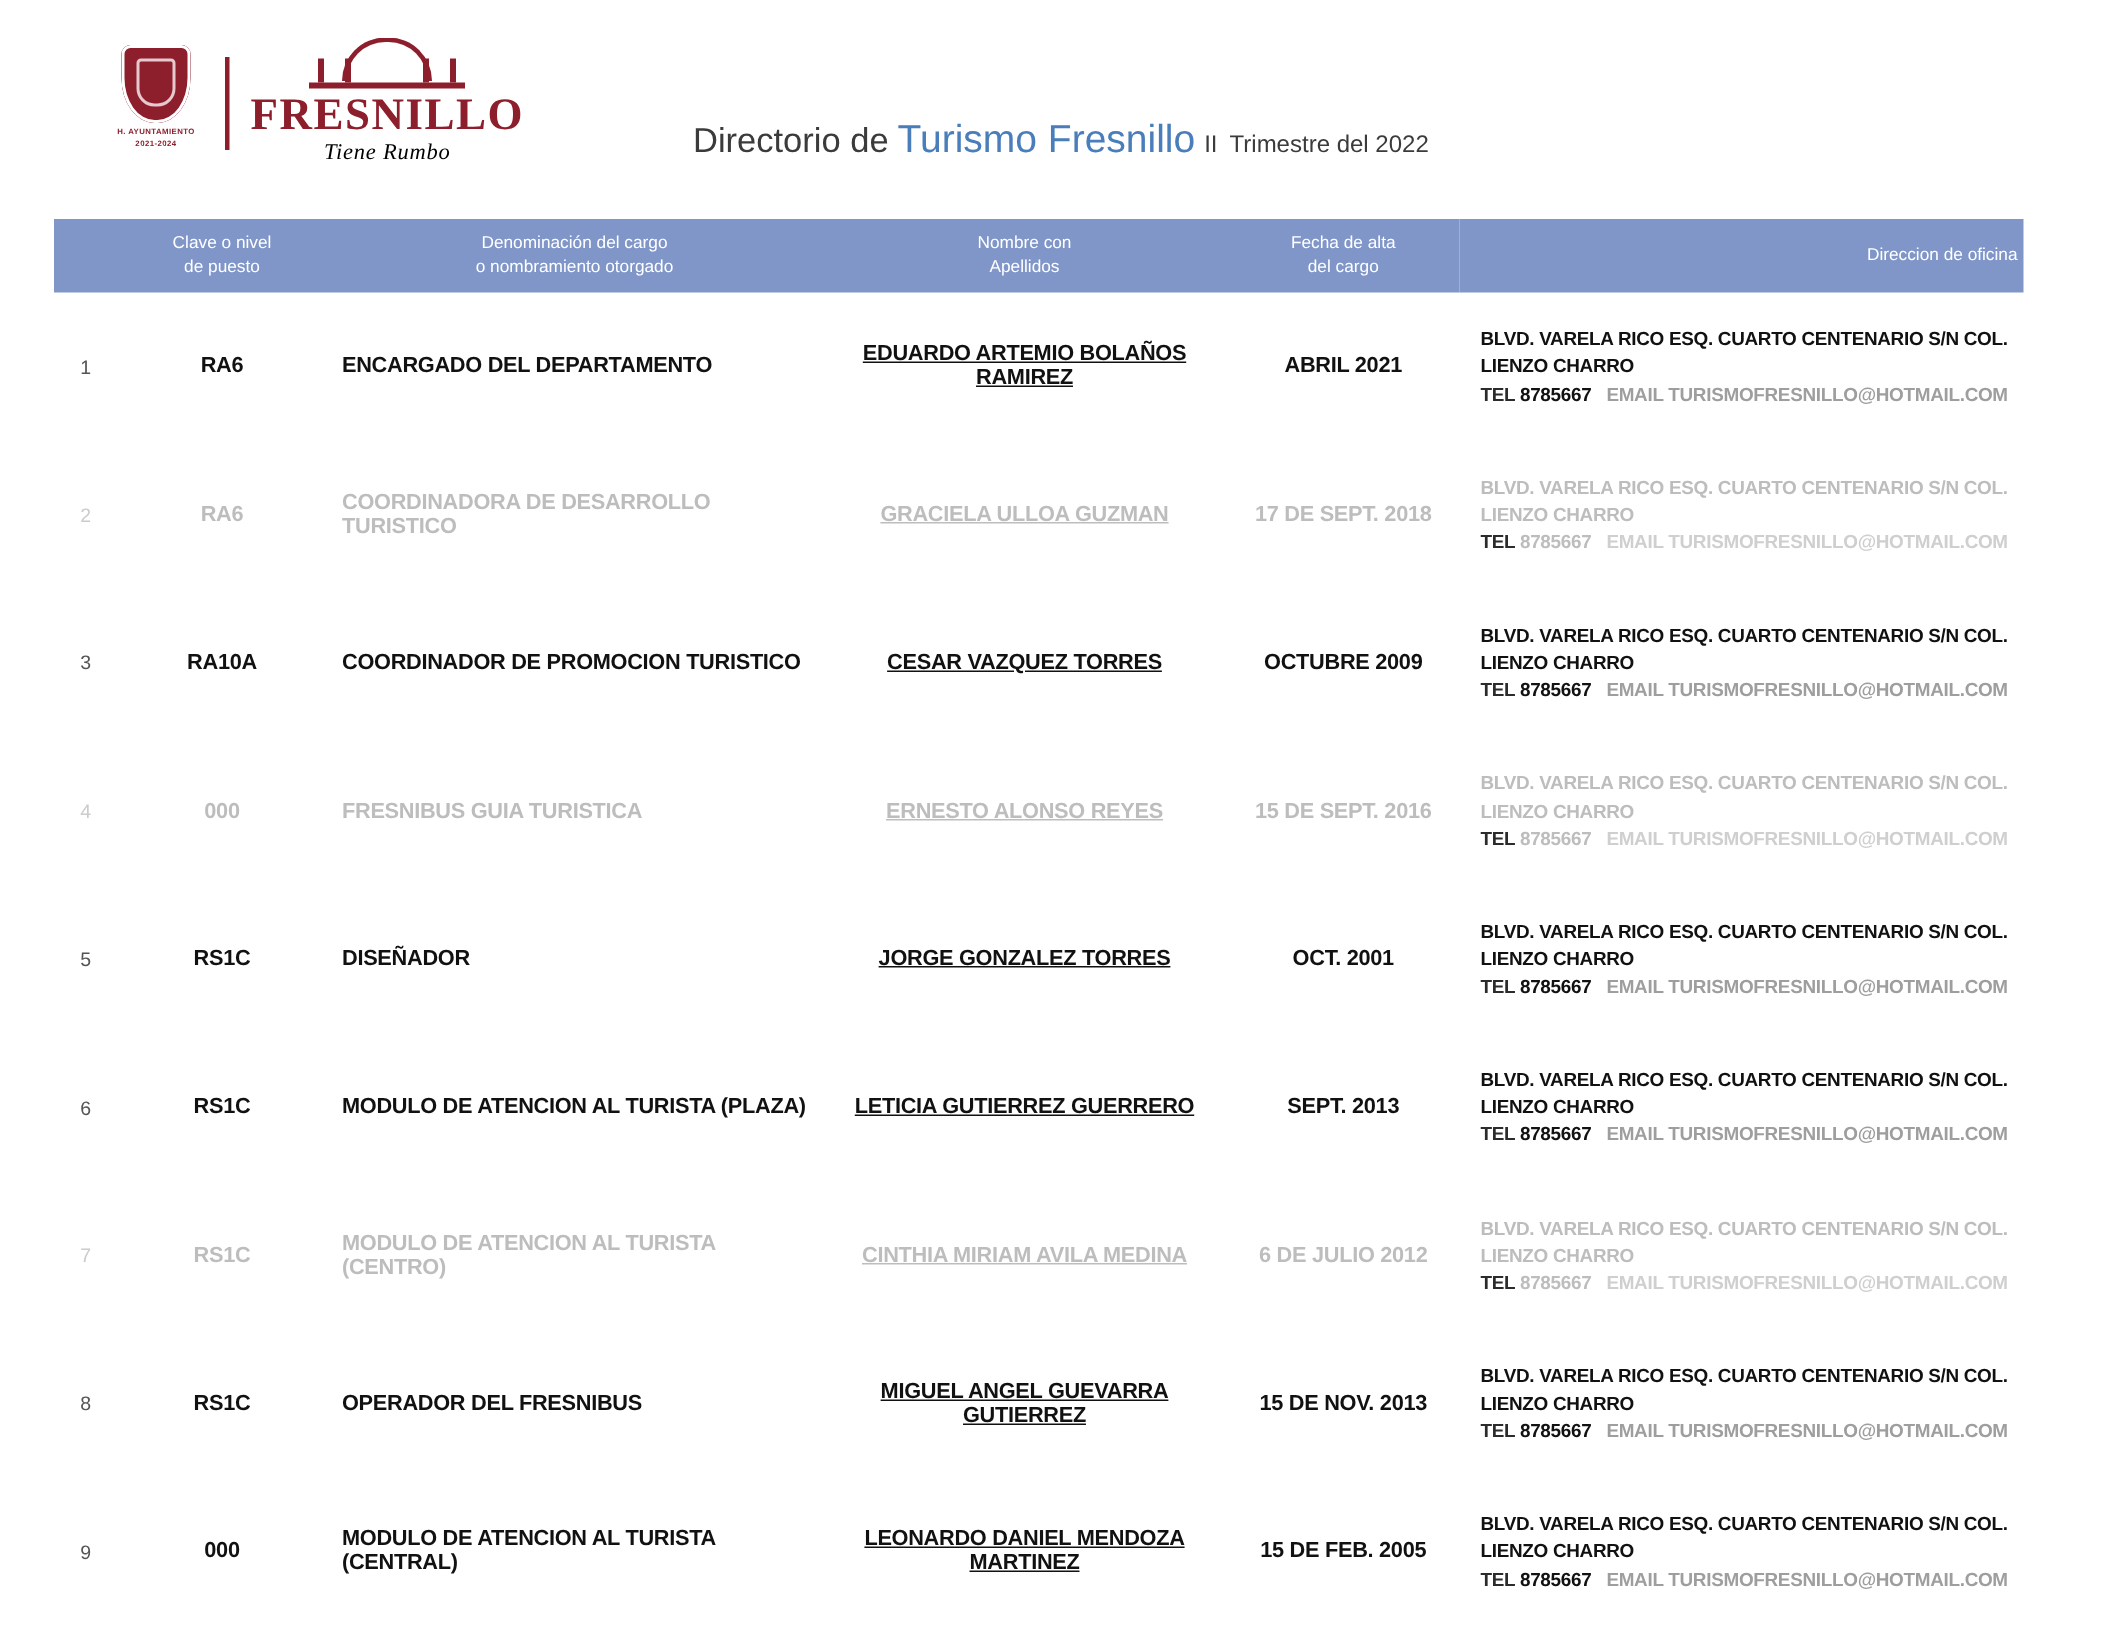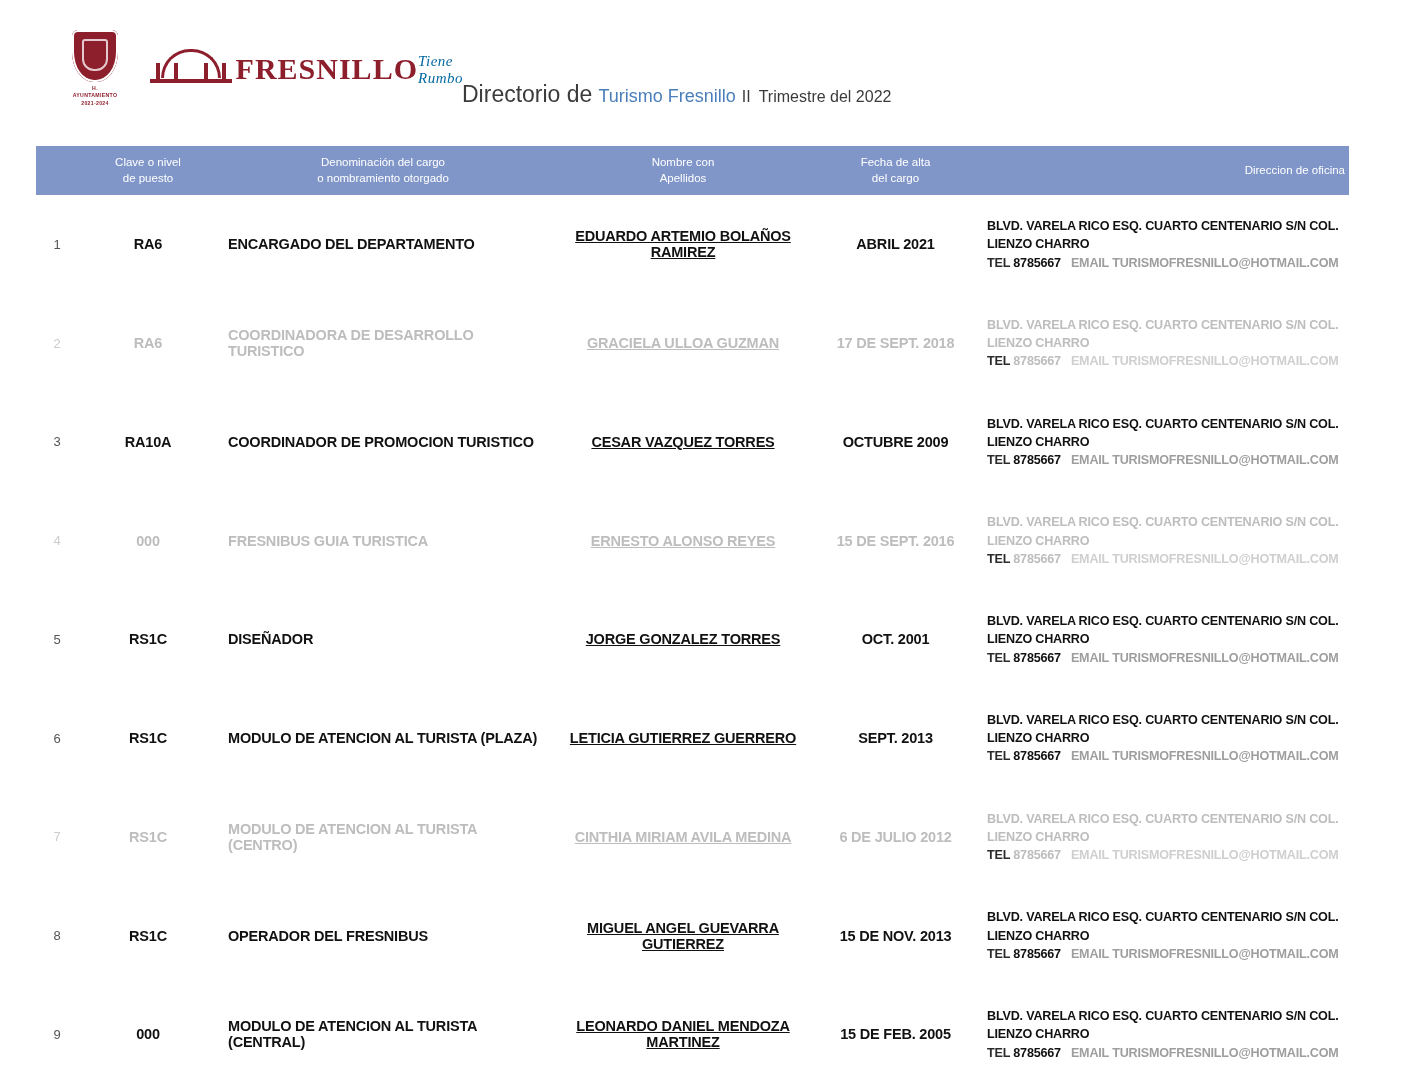"FRESNILLO" .wordmark { flex-direction: row -> column }
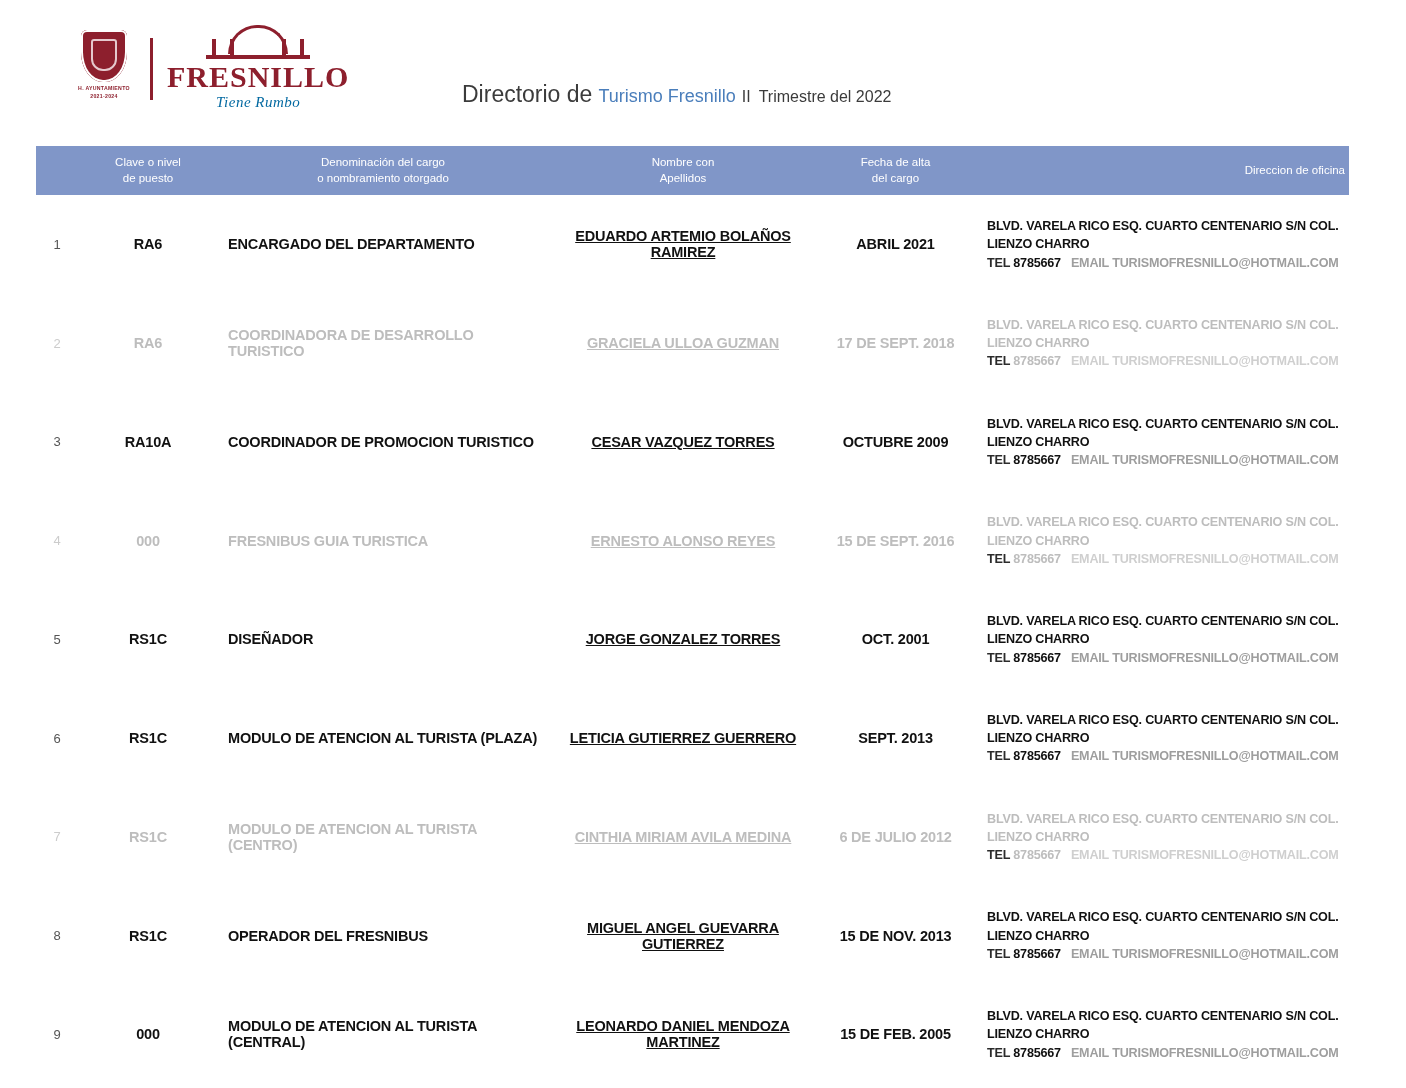"Tiene Rumbo" .wordmark-slogan { color: #0369a1 -> #000000 }
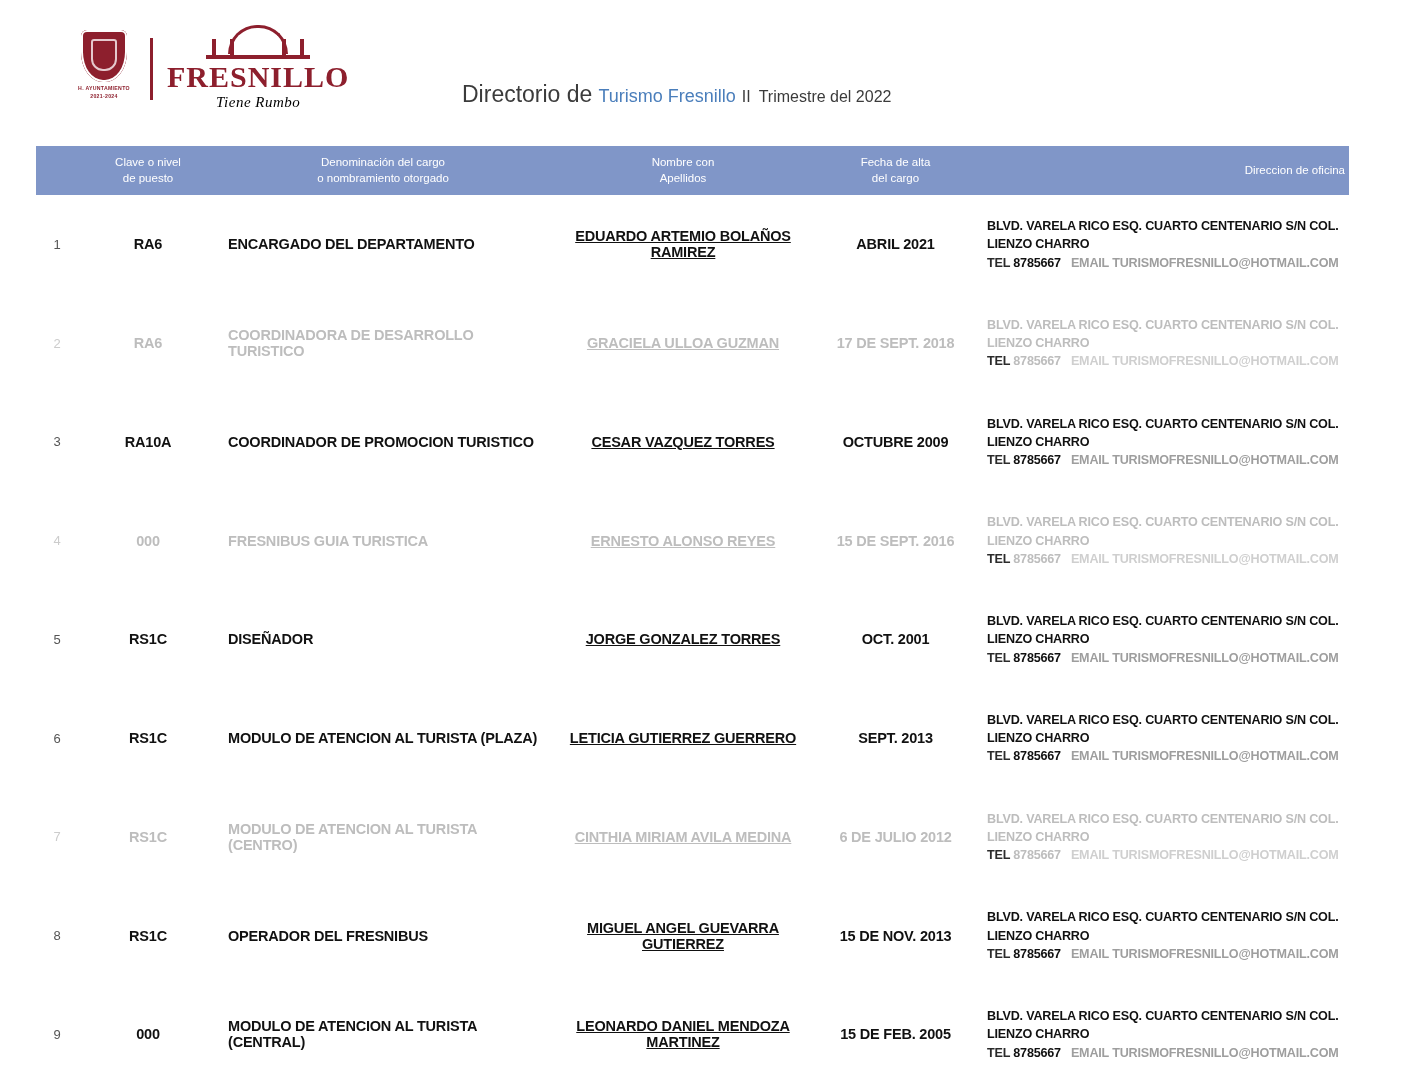"Turismo Fresnillo" .doc-title .accent { font-size: 18px -> 26px }
